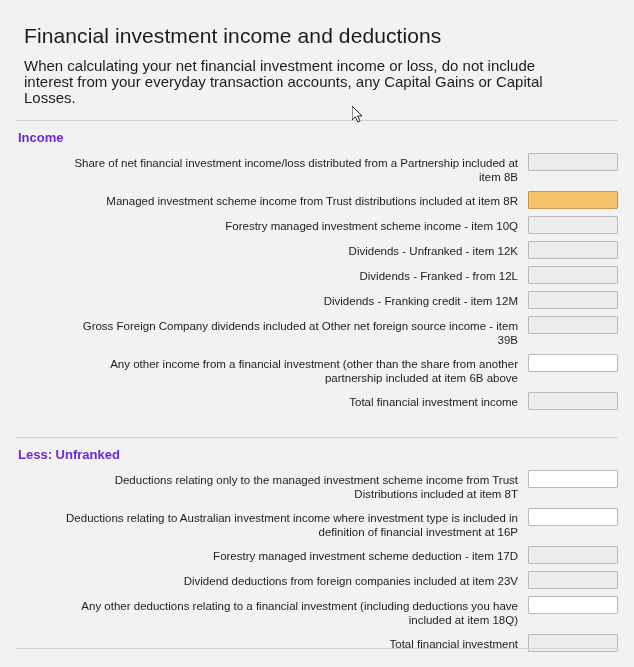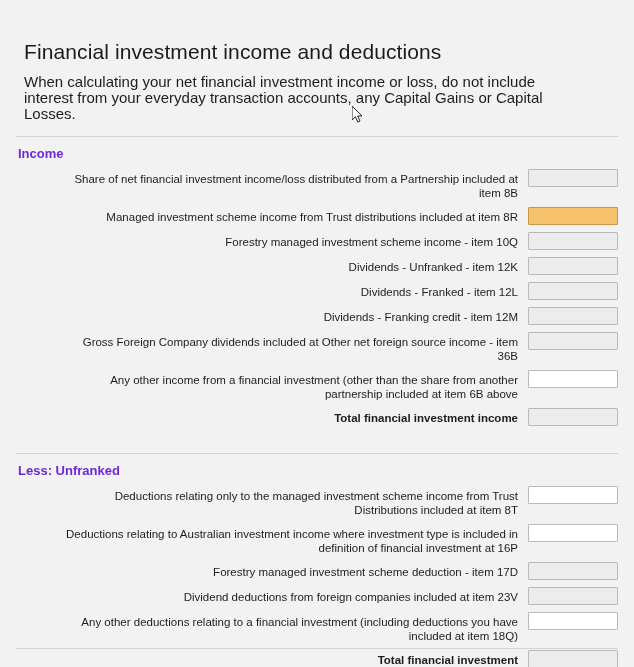"Financial investment income and" .page { padding: 16px 16px -> 0 16px }
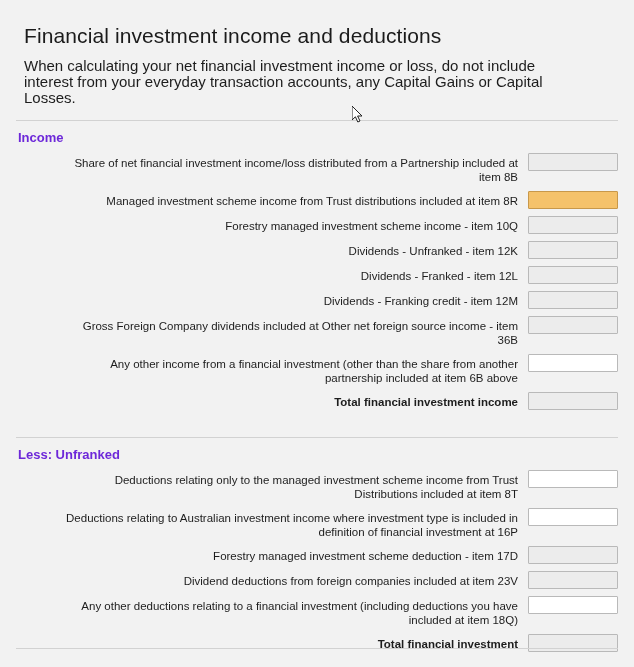"Dividends - Franked - item" div.label { text: item -> from }
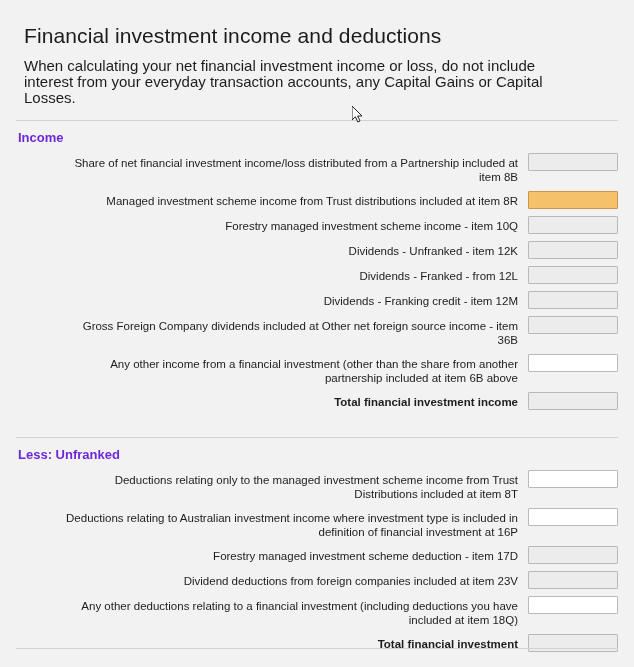"Gross Foreign Company dividends included" div.label { text: 36B -> 39B }
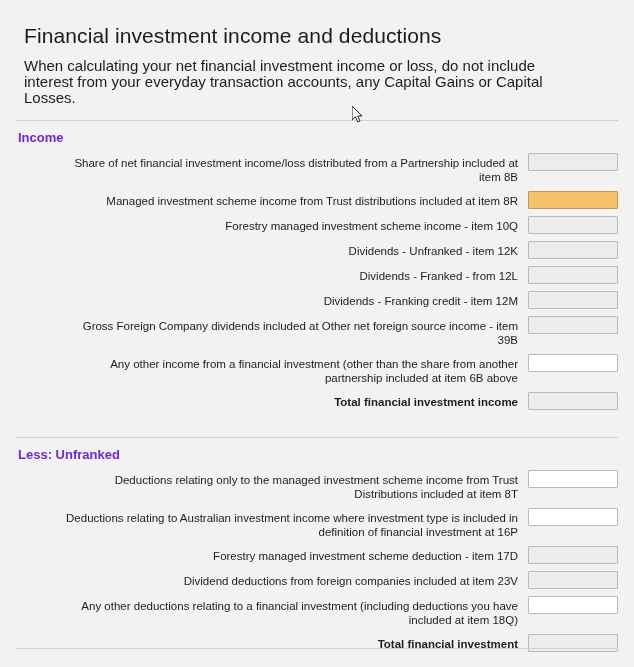"Total financial investment income" .row .label.bold { font-weight: bold -> normal }
